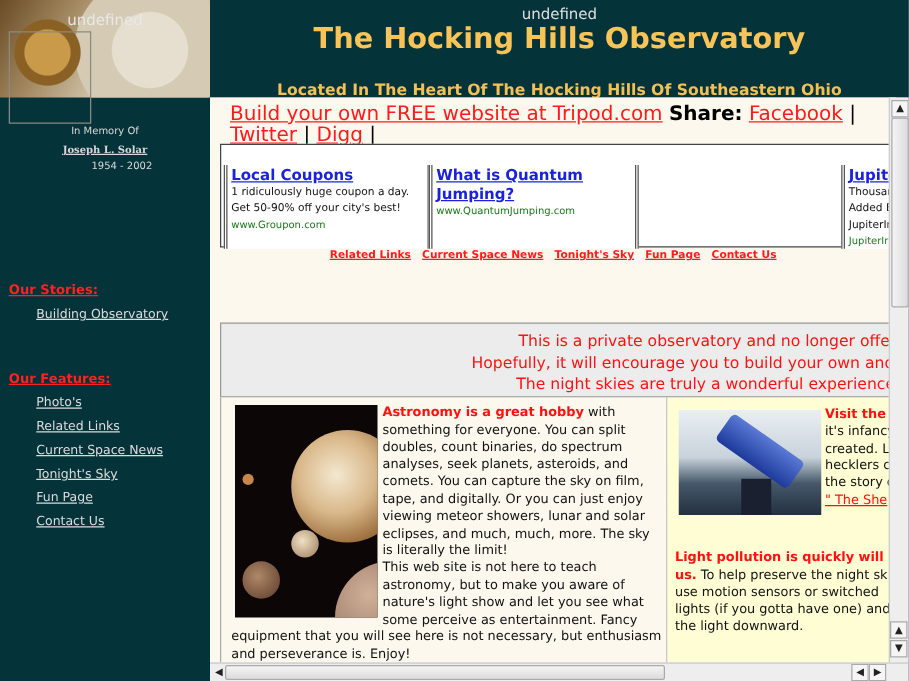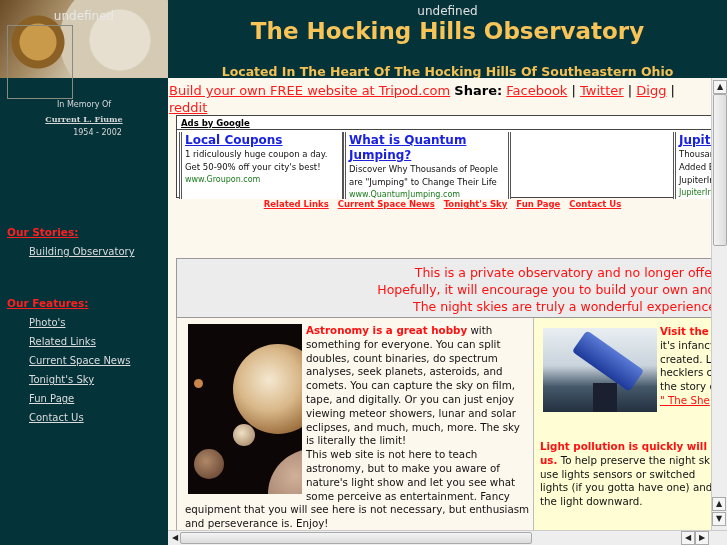"Build your own FREE website" .tripod { font-size: 13px -> 16px; left: 1px -> 16px }
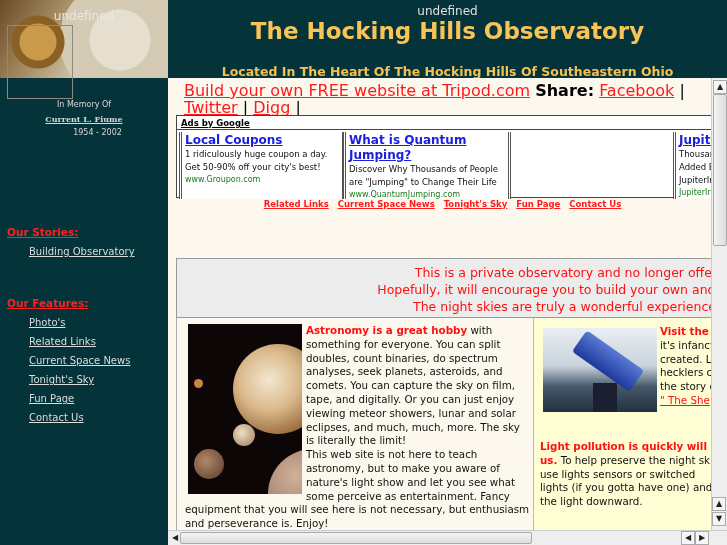"Current L. Fiume" div.m2 { text: Current L. Fiume -> Joseph L. Solar }
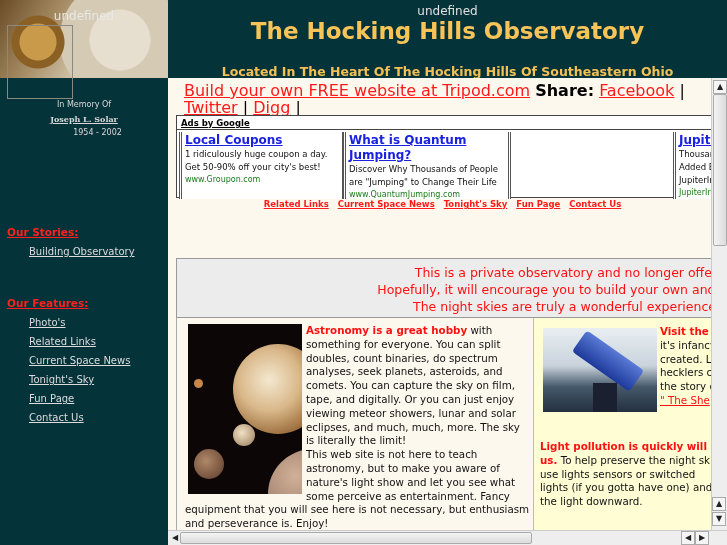"Ads by Google" div.ads-title { html: <div>Ads by Google</div> -> none }
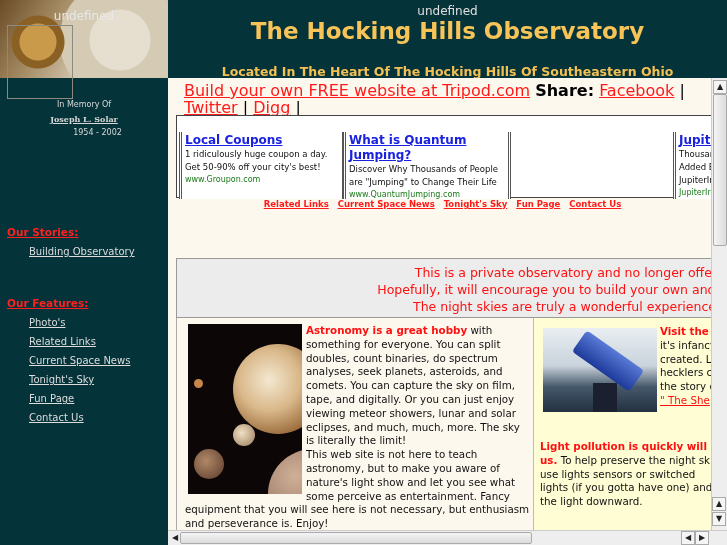"Discover Why Thousands of People" div.ad-text { html: <div>Discover Why Thousands of People are "Jumping" to Change Their Life</div> -> none }
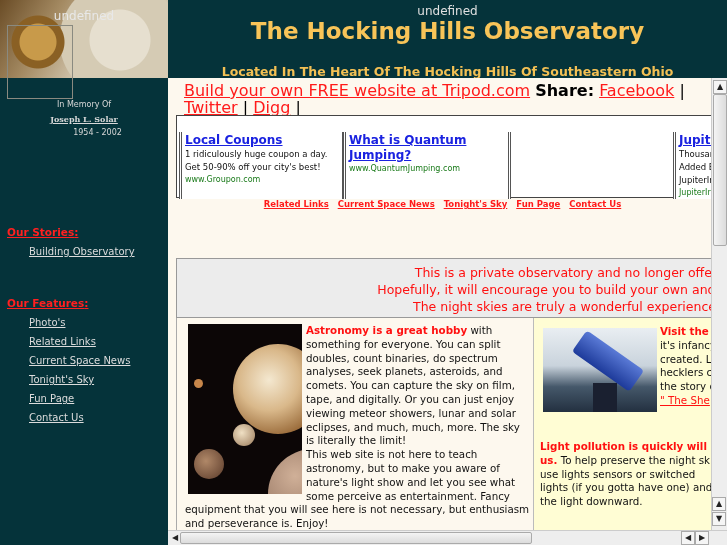"use lights sensors or switched" span { text: lights -> motion }
